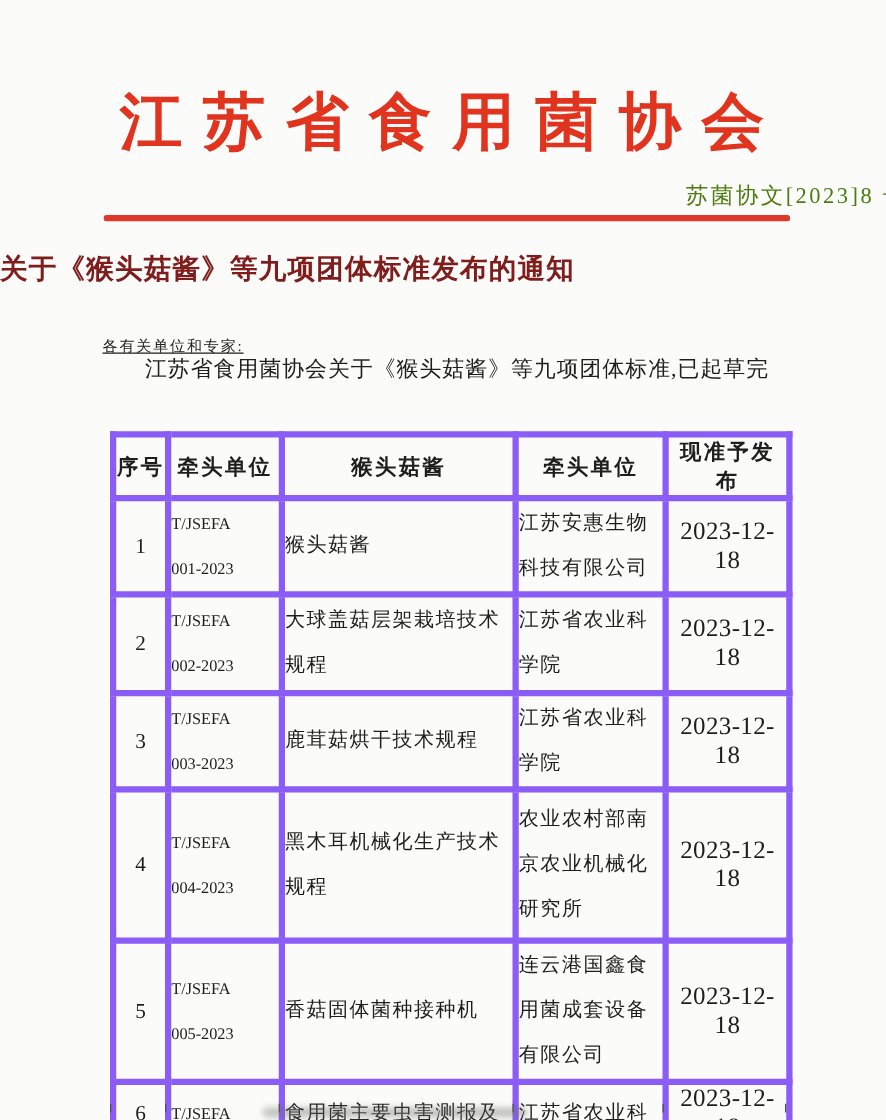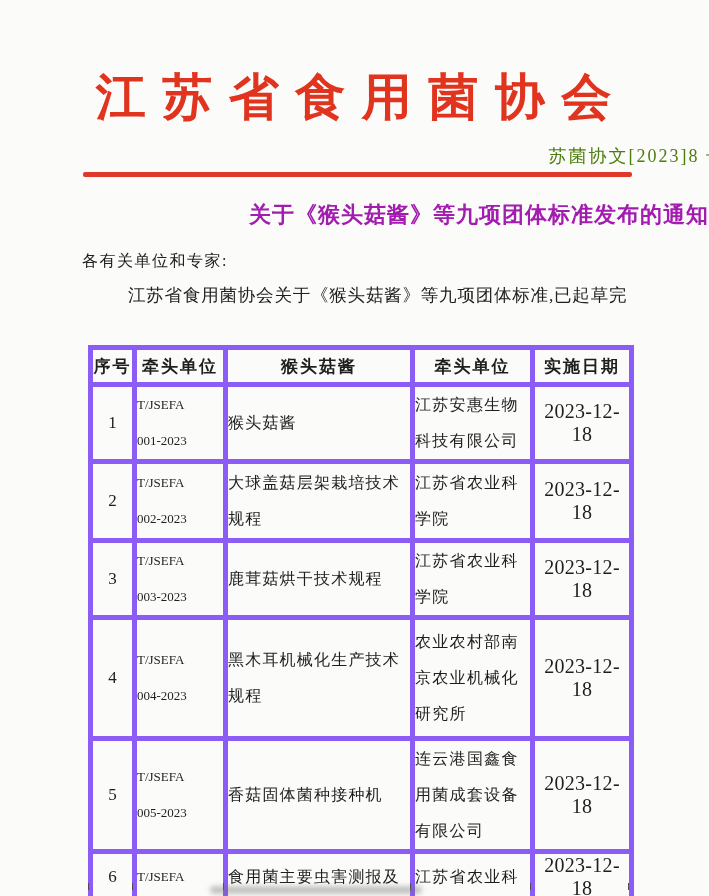"关于《猴头菇酱》等九项团体标准发布的通知" .notice-title { color: #a21caf -> #7f1d1d; text-align: right -> left }
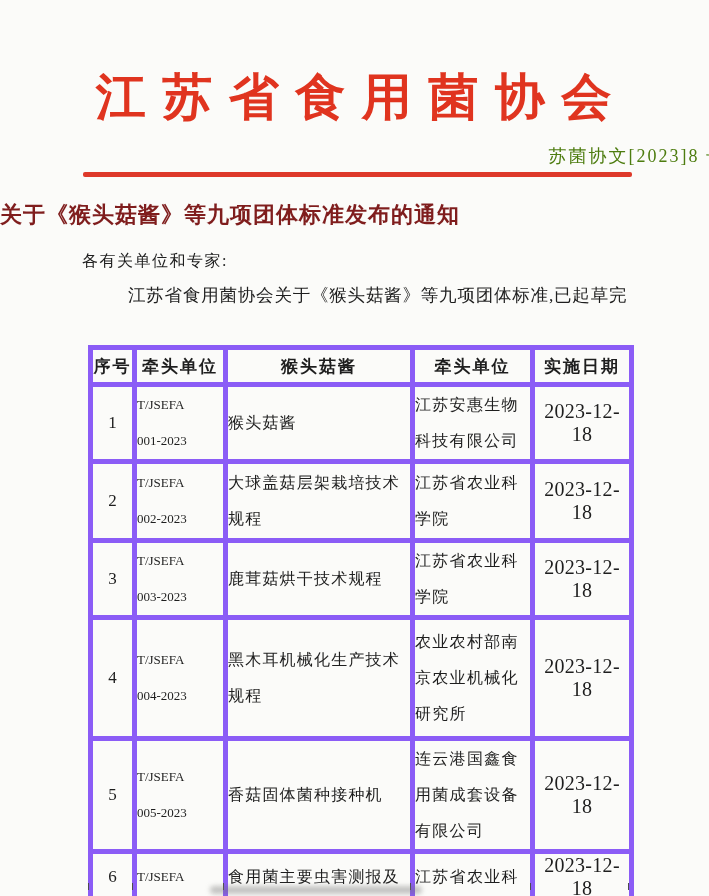"各有关单位和专家:" .salutation { font-size: 16px -> 12px; text-decoration: none -> underline; top: 249px -> 265px }
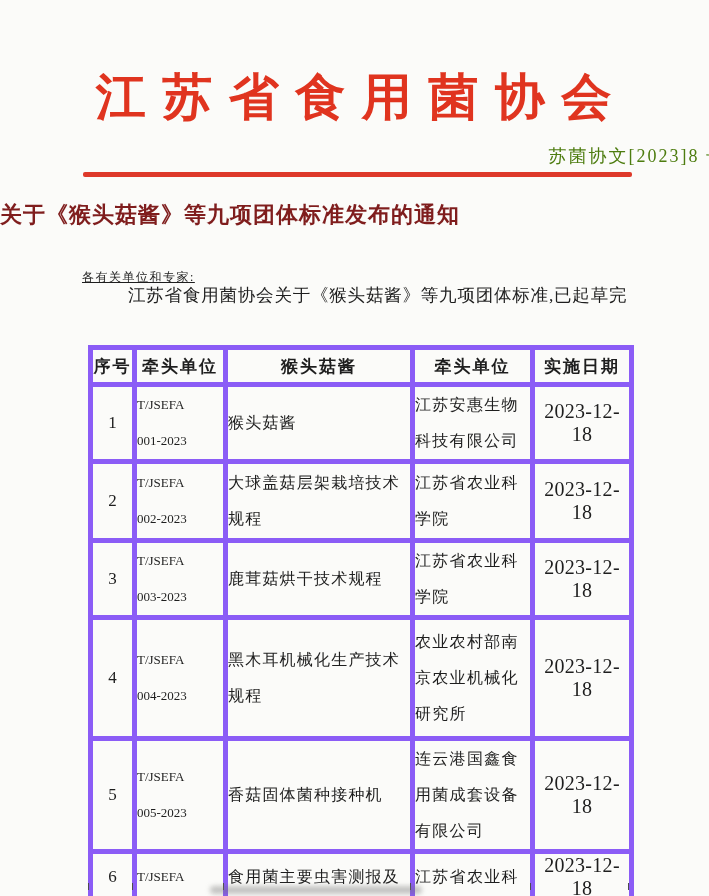"江苏省食用菌协会关于《猴头菇酱》等九项团体标准,已起草完" .body-para { left: 86px -> 74px }
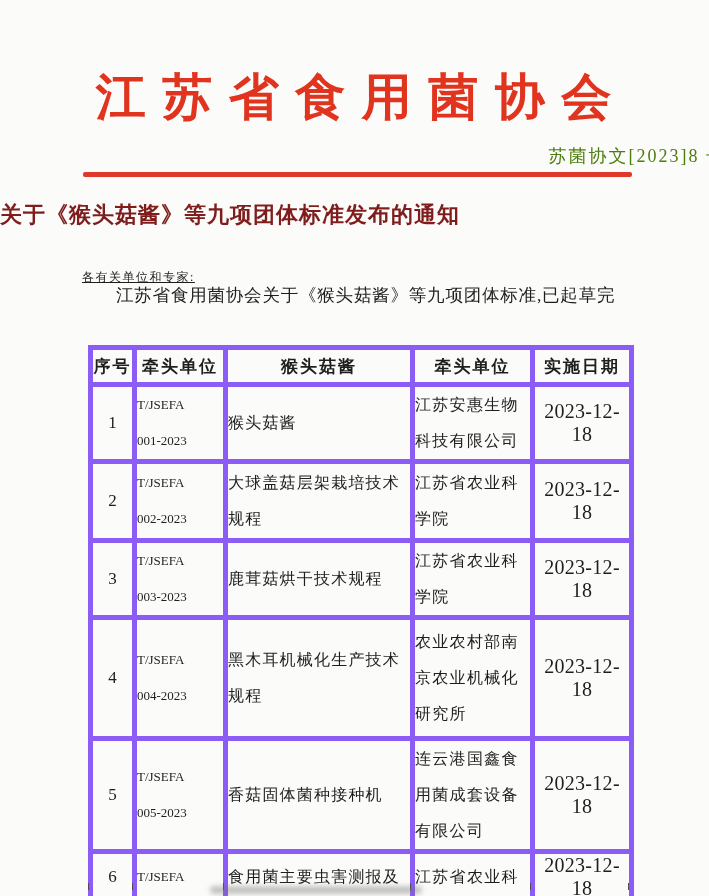"实施日期" th { text: 实施日期 -> 现准予发布 }
